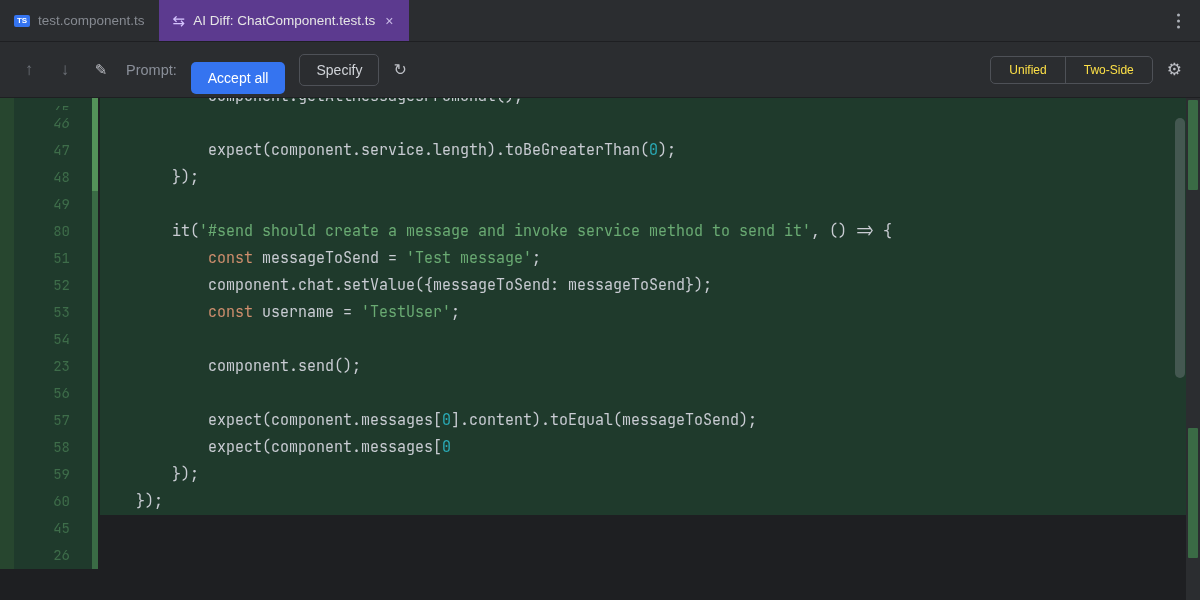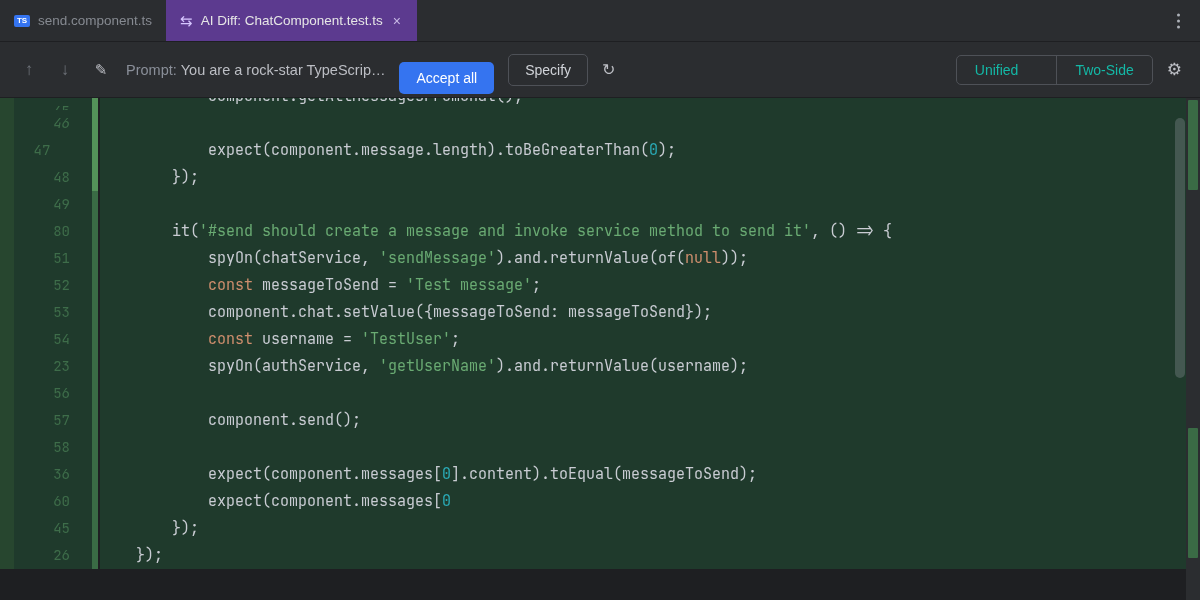"send.component.ts" span { text: send.component.ts -> test.component.ts }
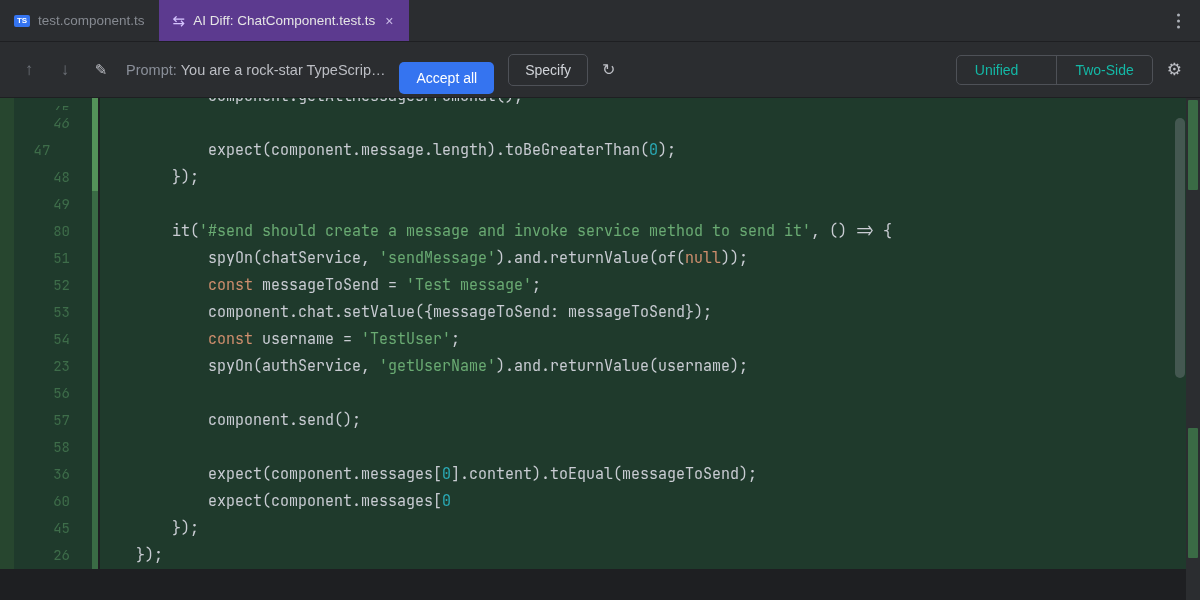"You are a rock-star TypeScrip…" span.prompt-text { html: <span>You are a rock-star TypeScrip…</span> -> none }
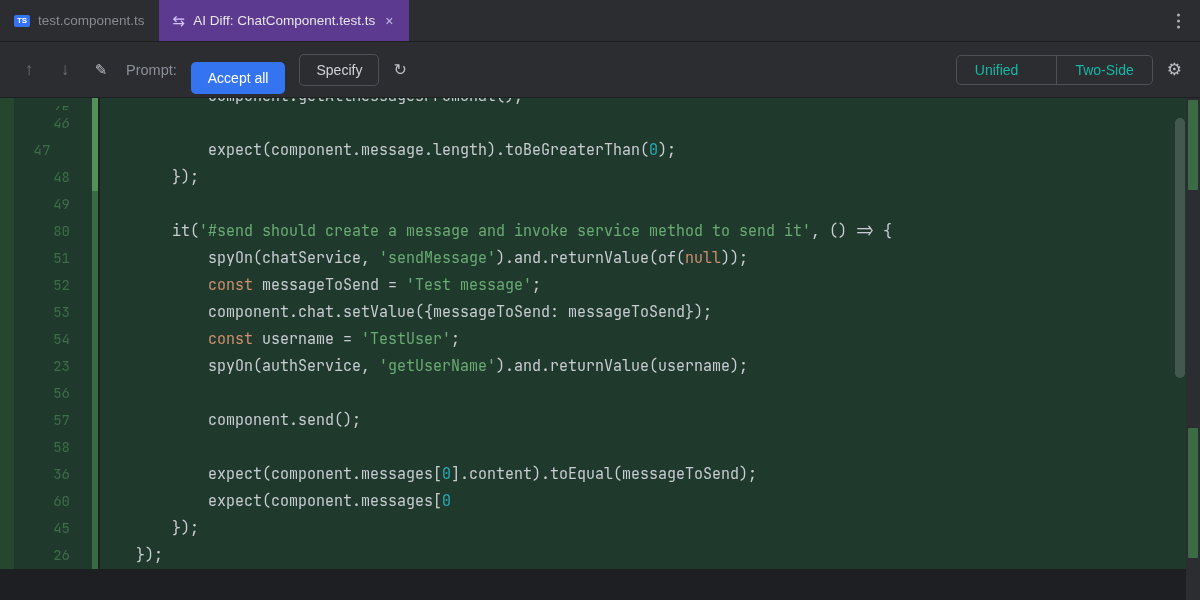"Unified" .seg .opt { color: #14b8a6 -> #fde047; font-size: 14px -> 12px }
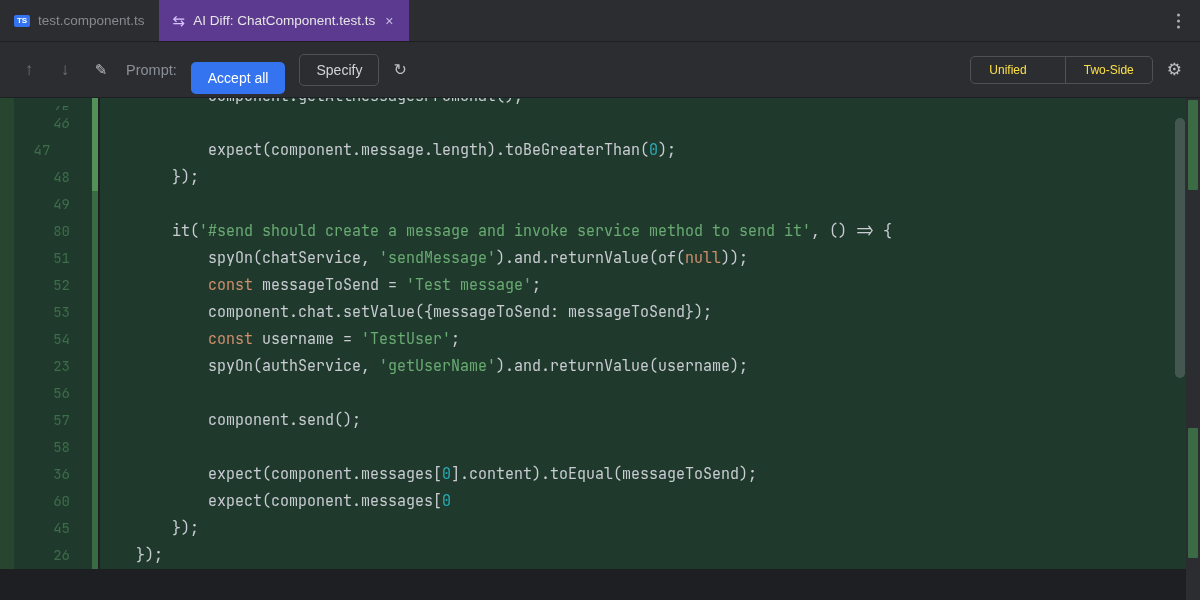"Two-Side" .seg .opt + .opt { margin-left: 20px -> none }
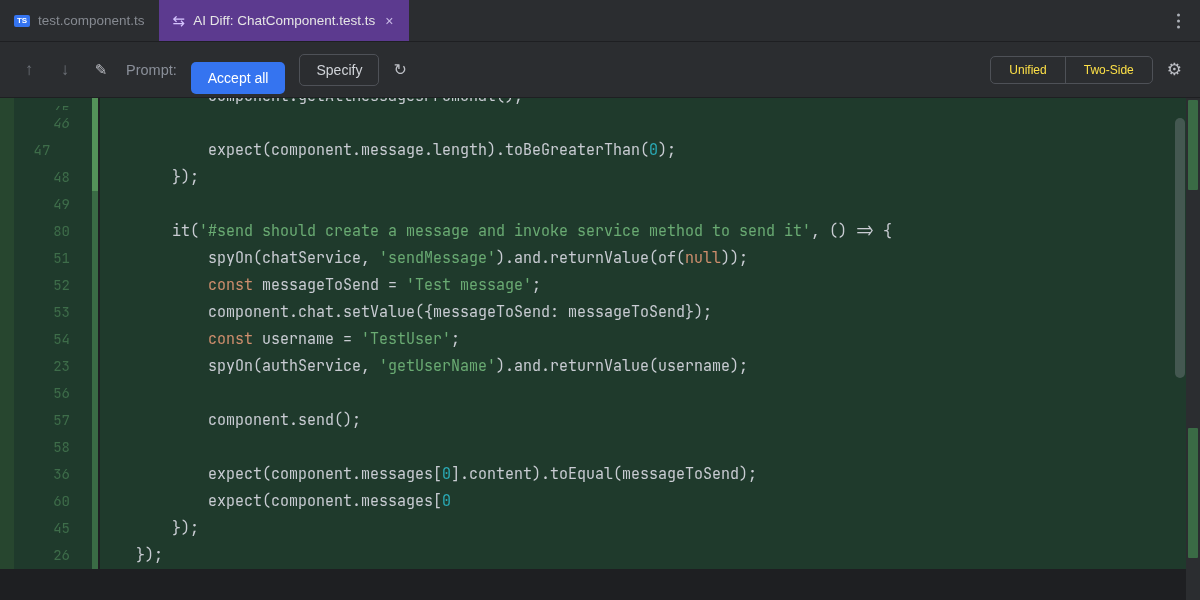"47" div.gutter-num { text-align: center -> none }
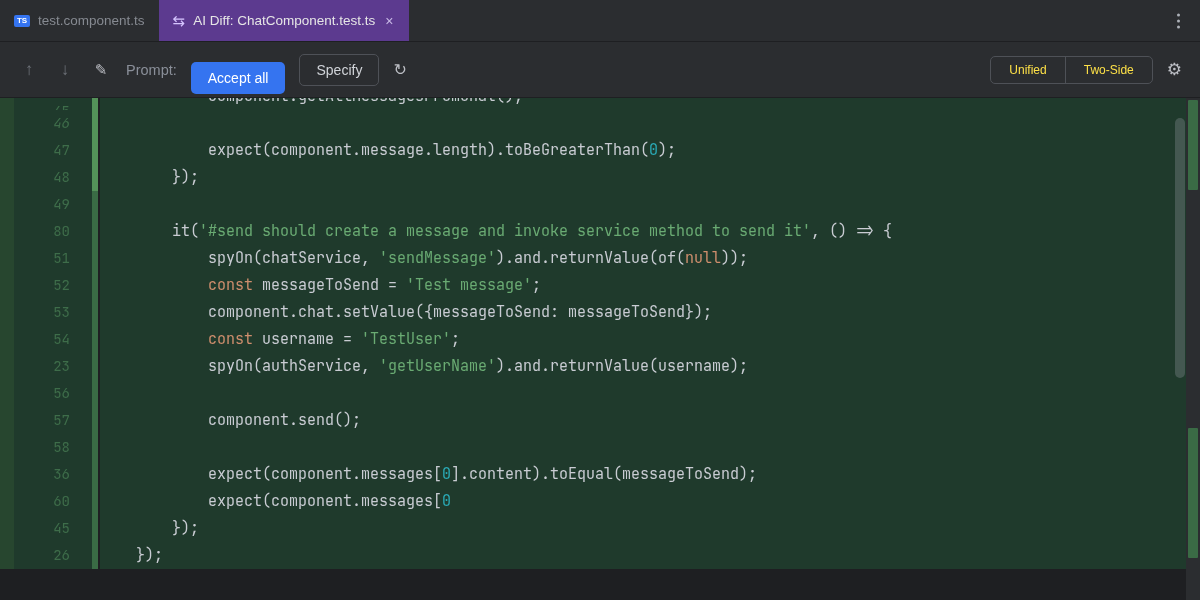"expect(component.message.length).toBeGre" span.c-plain { text: component.message.length -> component.service.length }
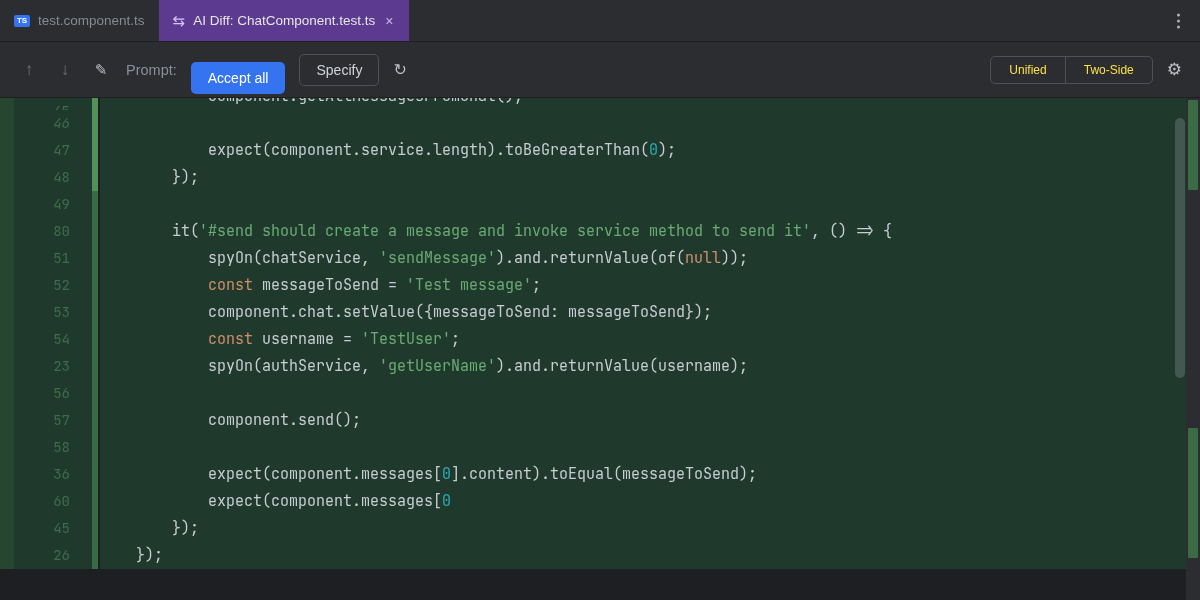"spyOn(chatService," div.code-row { html: <div><span> </span><span>spyOn(chatService, </span><span>'sendMessage'</span><span>).and.returnValue(of(</span><span>null</span><span>));</span></div> -> none }
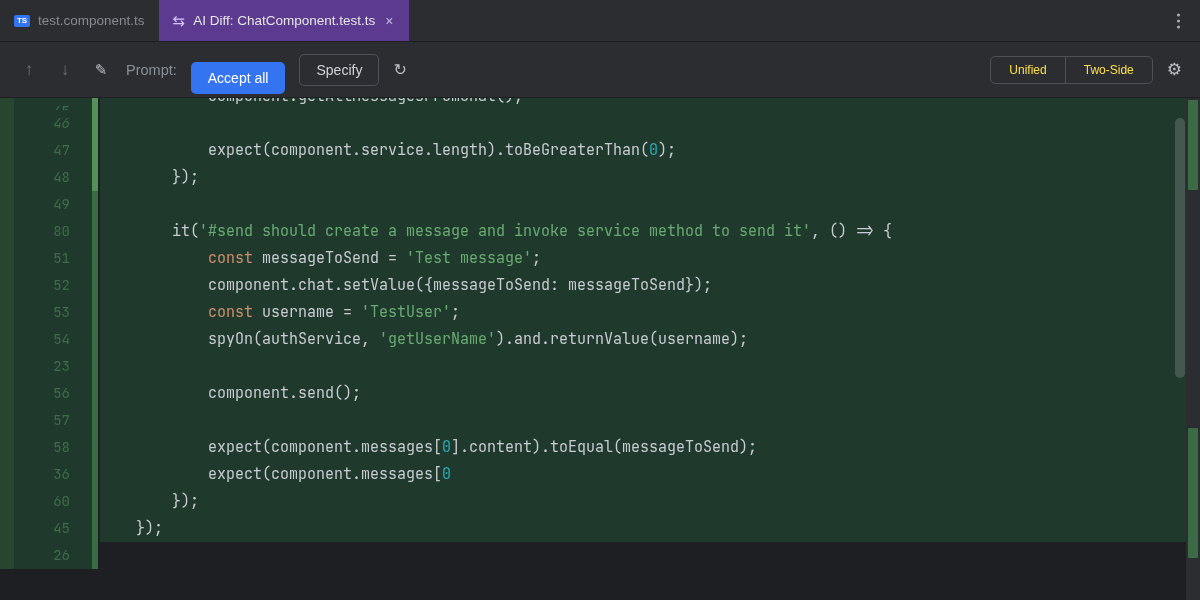"spyOn(authService," div.code-row { html: <div><span> </span><span>spyOn(authService, </span><span>'getUserName'</span><span>).and.returnValue(username);</span></div> -> none }
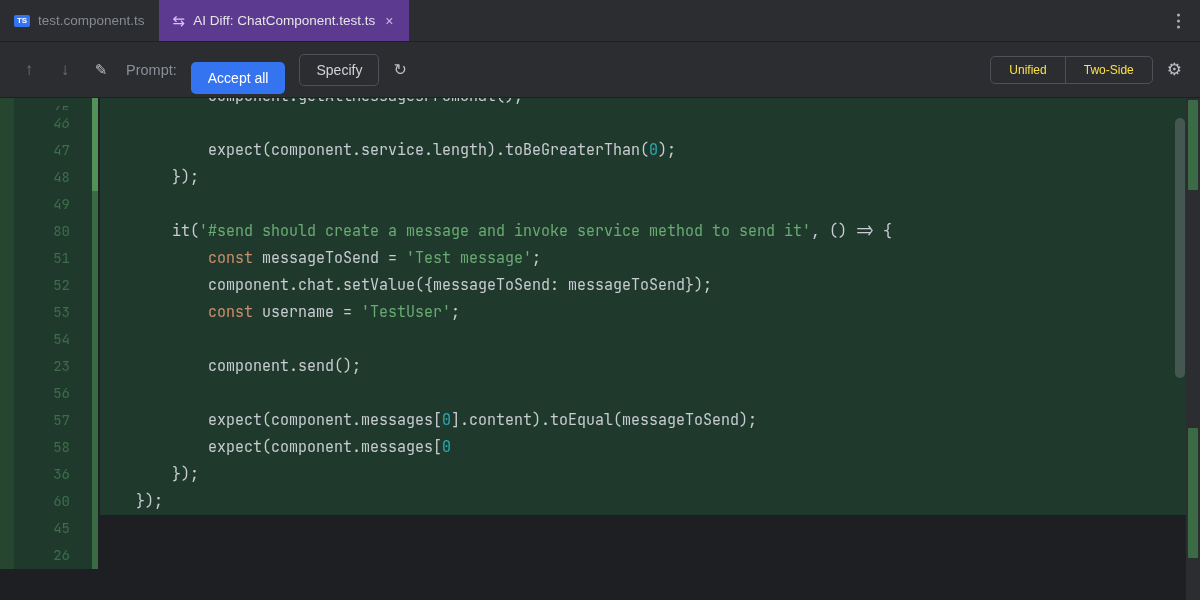"36" div.gutter-num { text: 36 -> 59 }
